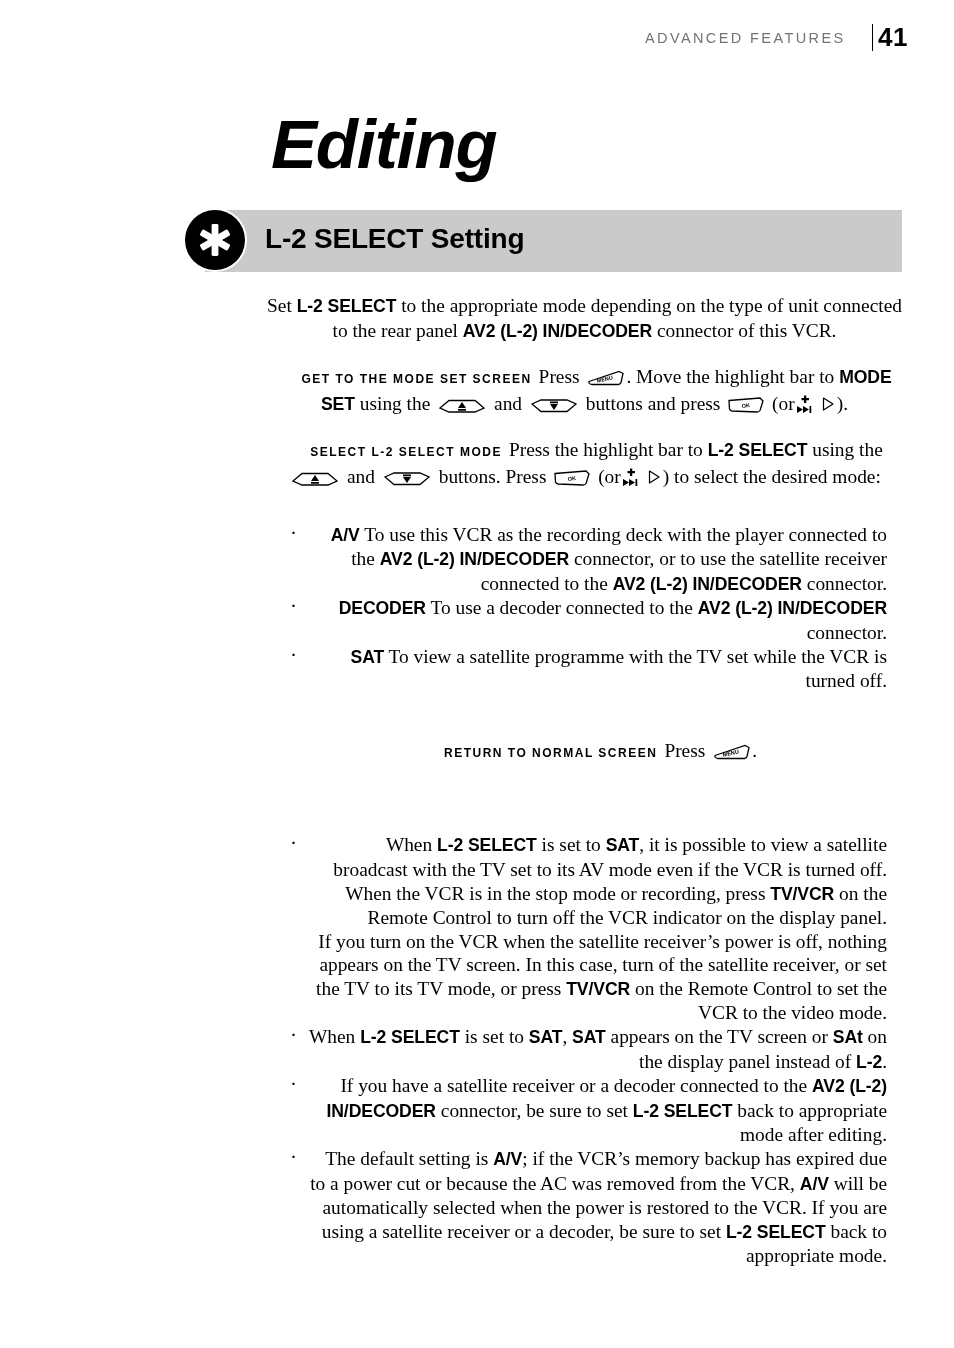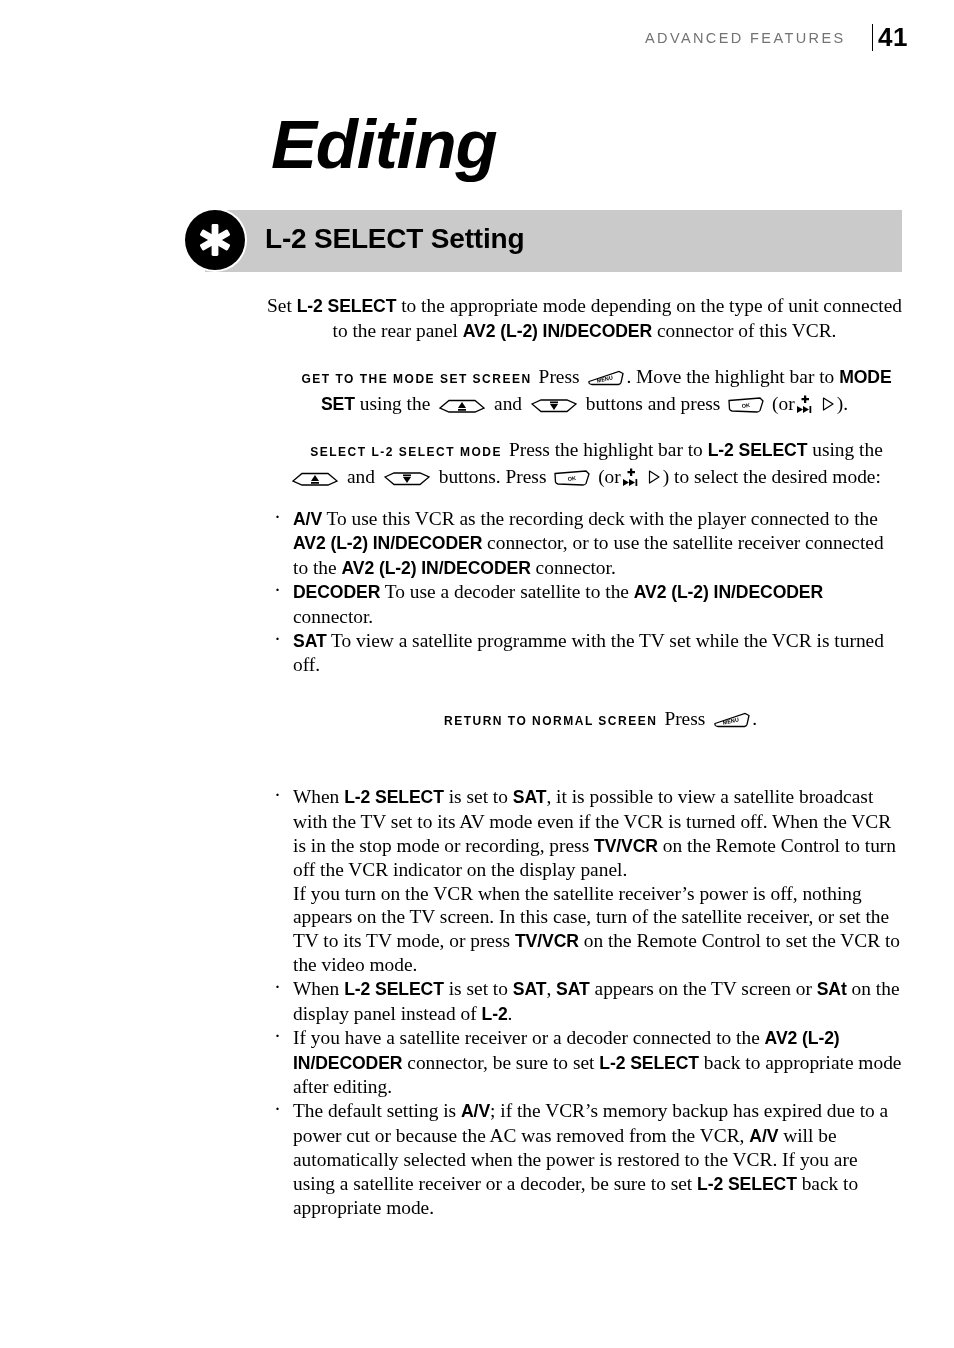"A/V To use this VCR" ul.bullets { margin: 0 -> 16px; text-align: none -> right }
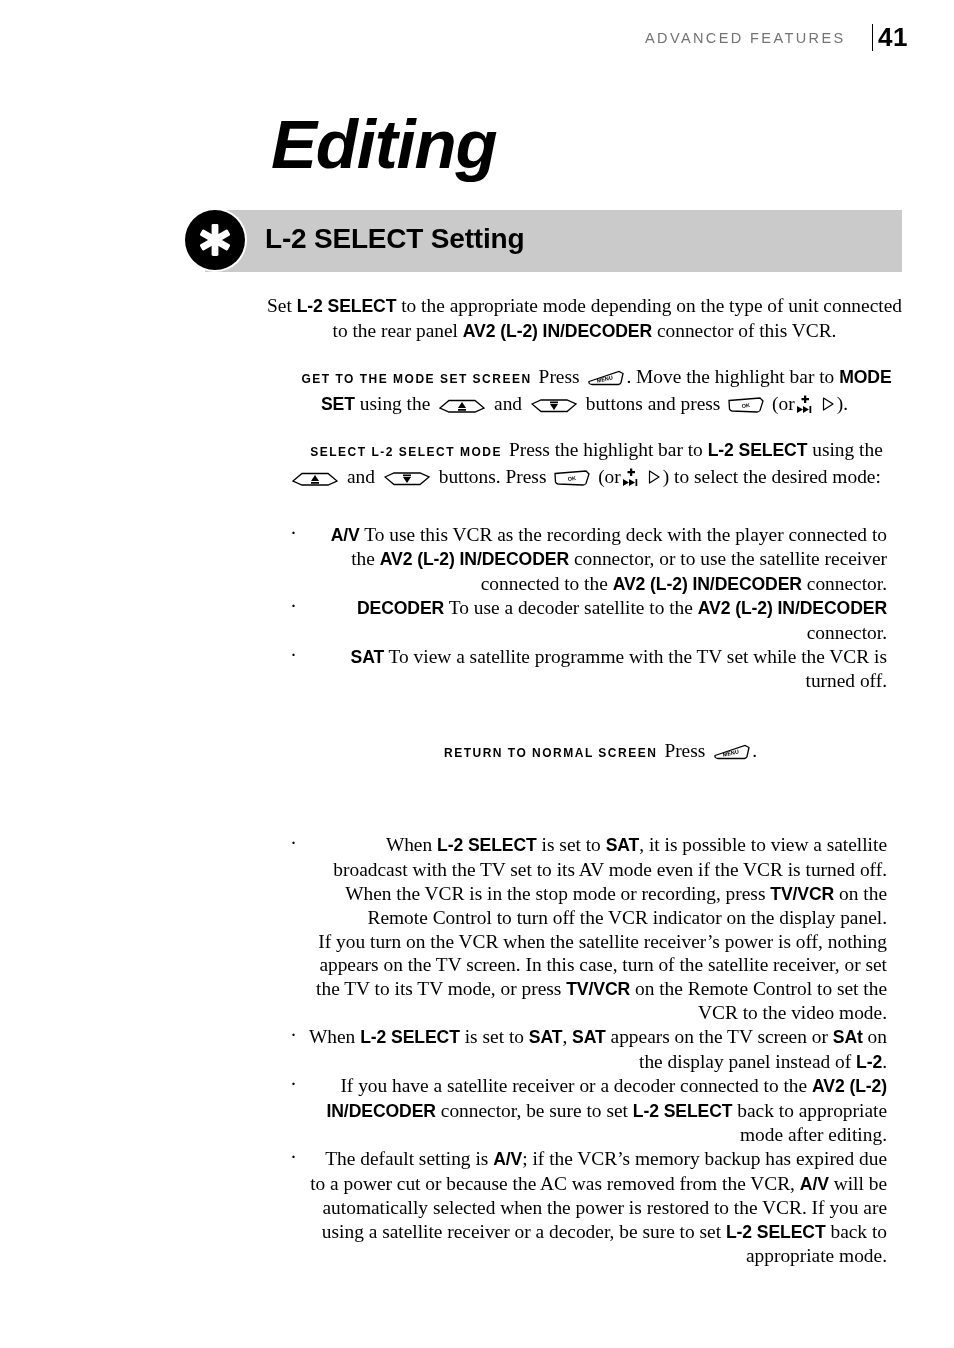"To use a decoder satellite" span { text: satellite -> connected }
